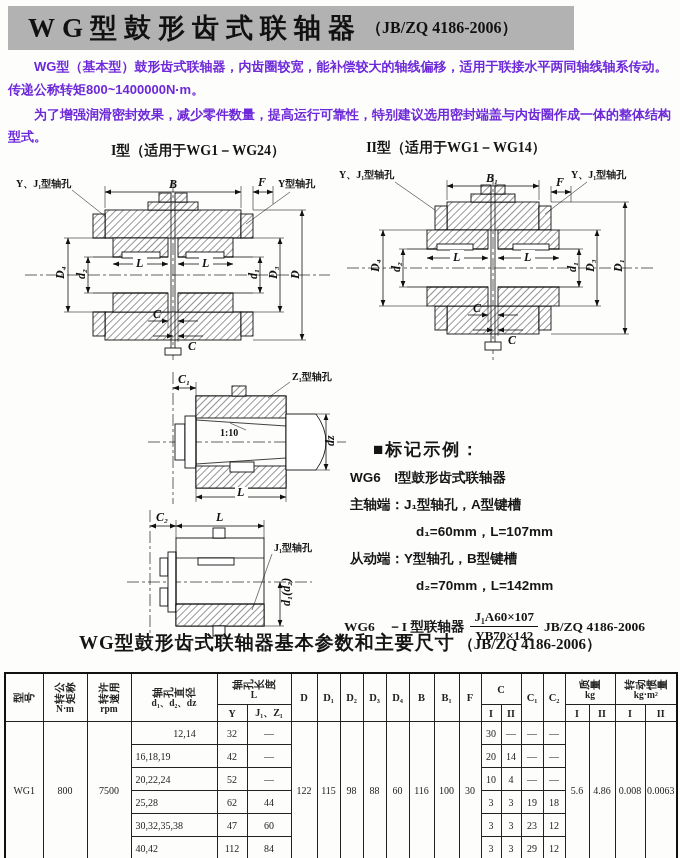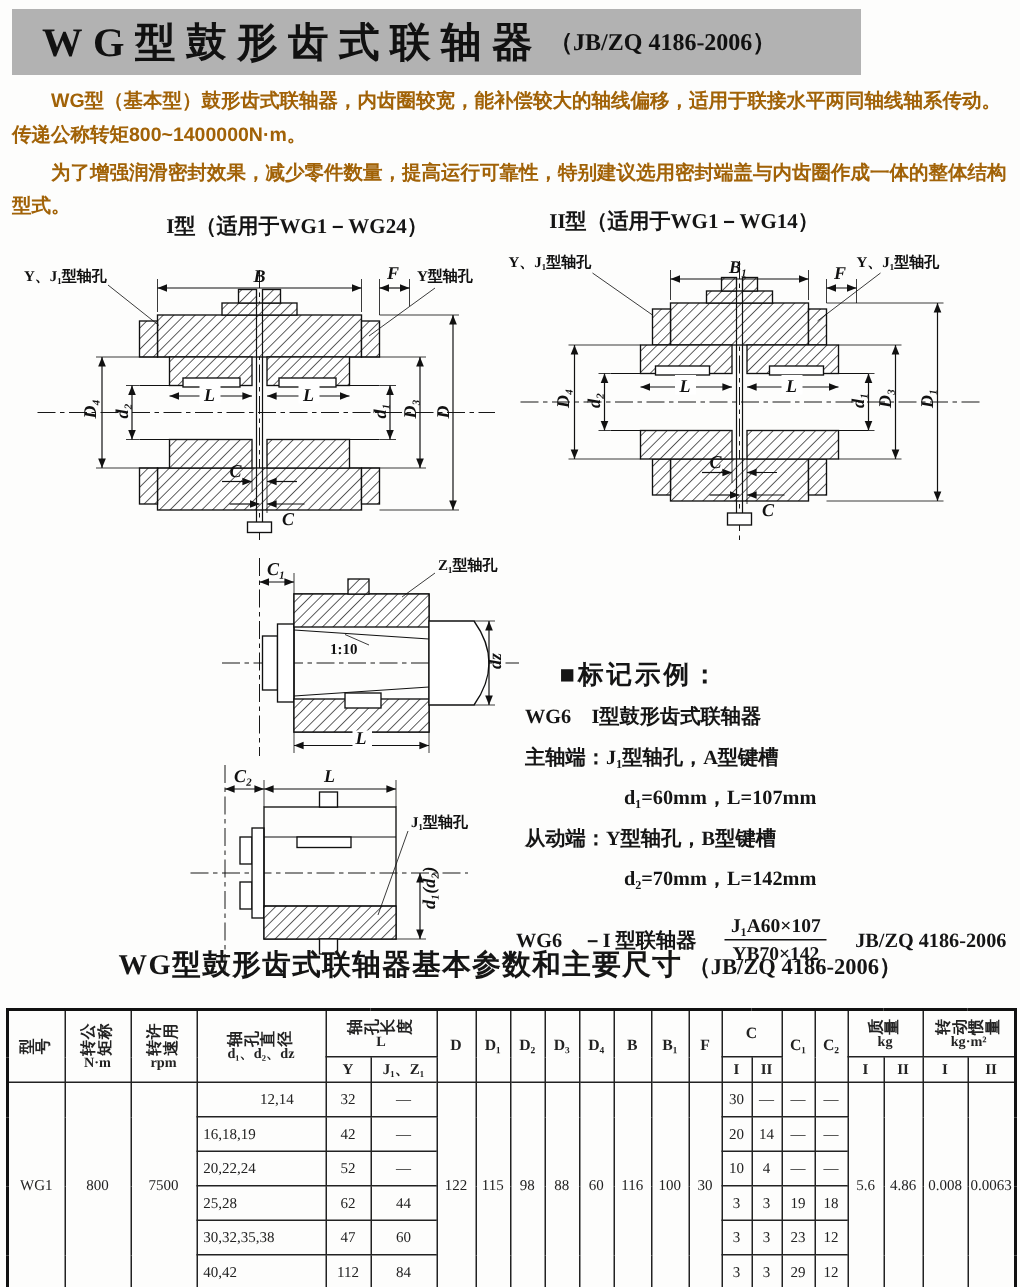"WG型（基本型）鼓形齿式联轴器，内齿圈较宽，能补偿较大的轴线偏移，适用于联接水平" .intro { color: #a16207 -> #6d28d9 }
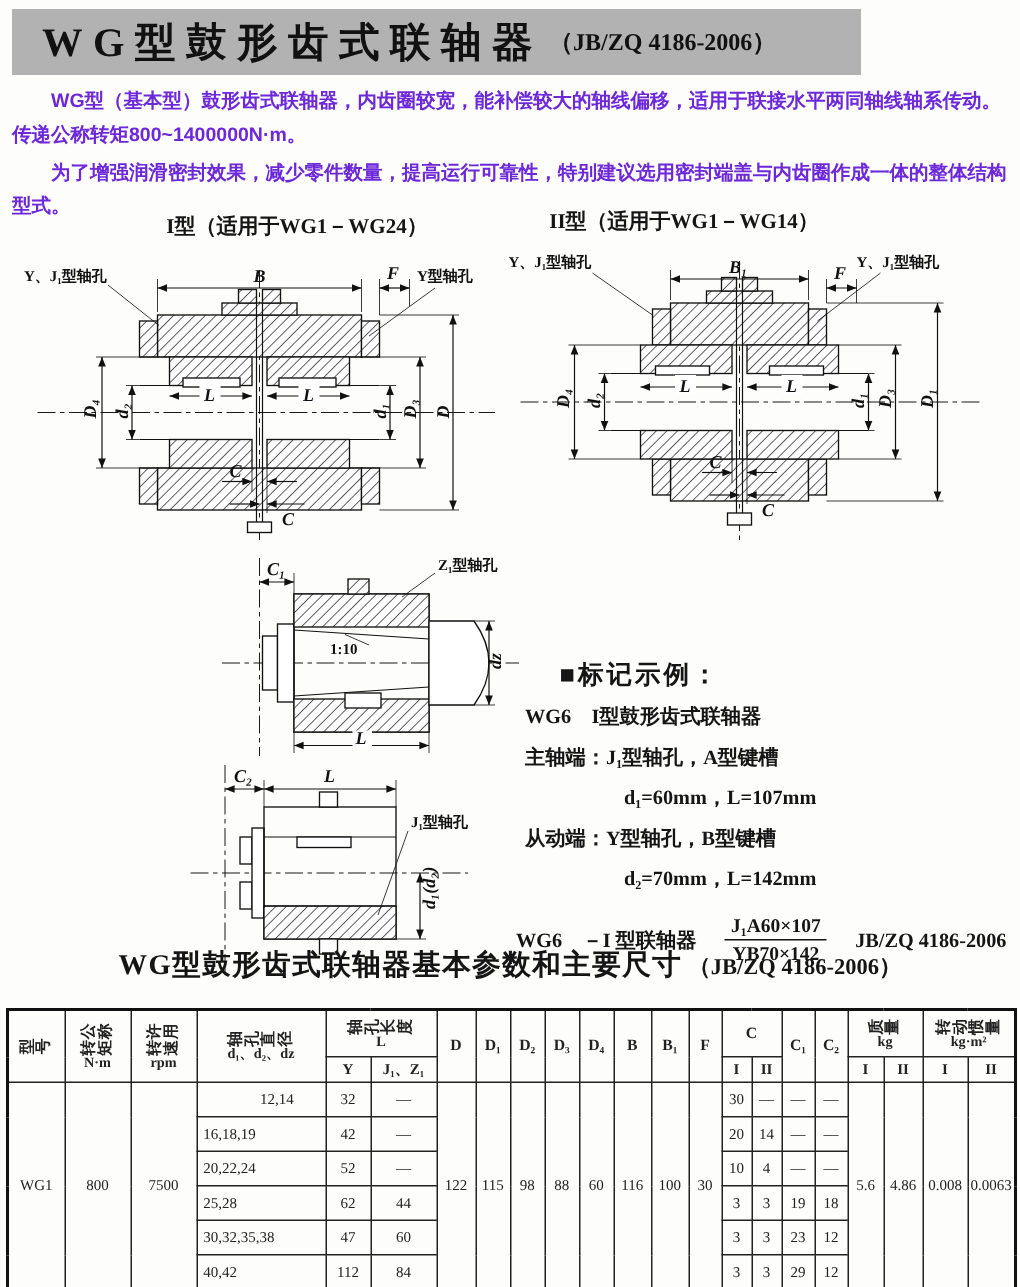"WG6 I型鼓形齿式联轴器" .marking .row { font-family: Liberation Serif, serif -> Liberation Sans, sans-serif }
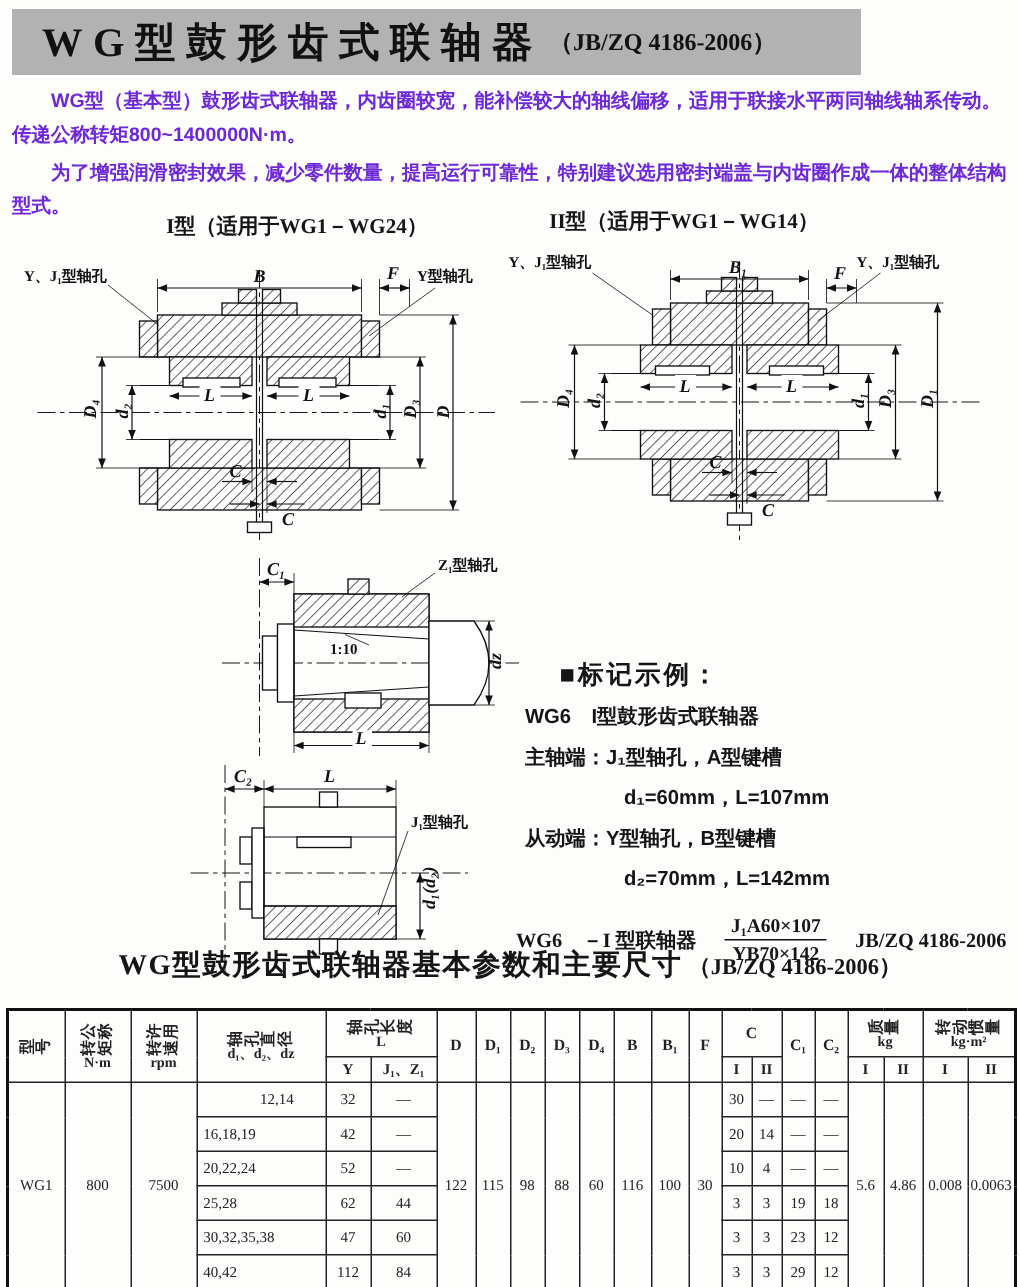"WG6 －I 型联轴器" .formula { gap: 13px -> none }
